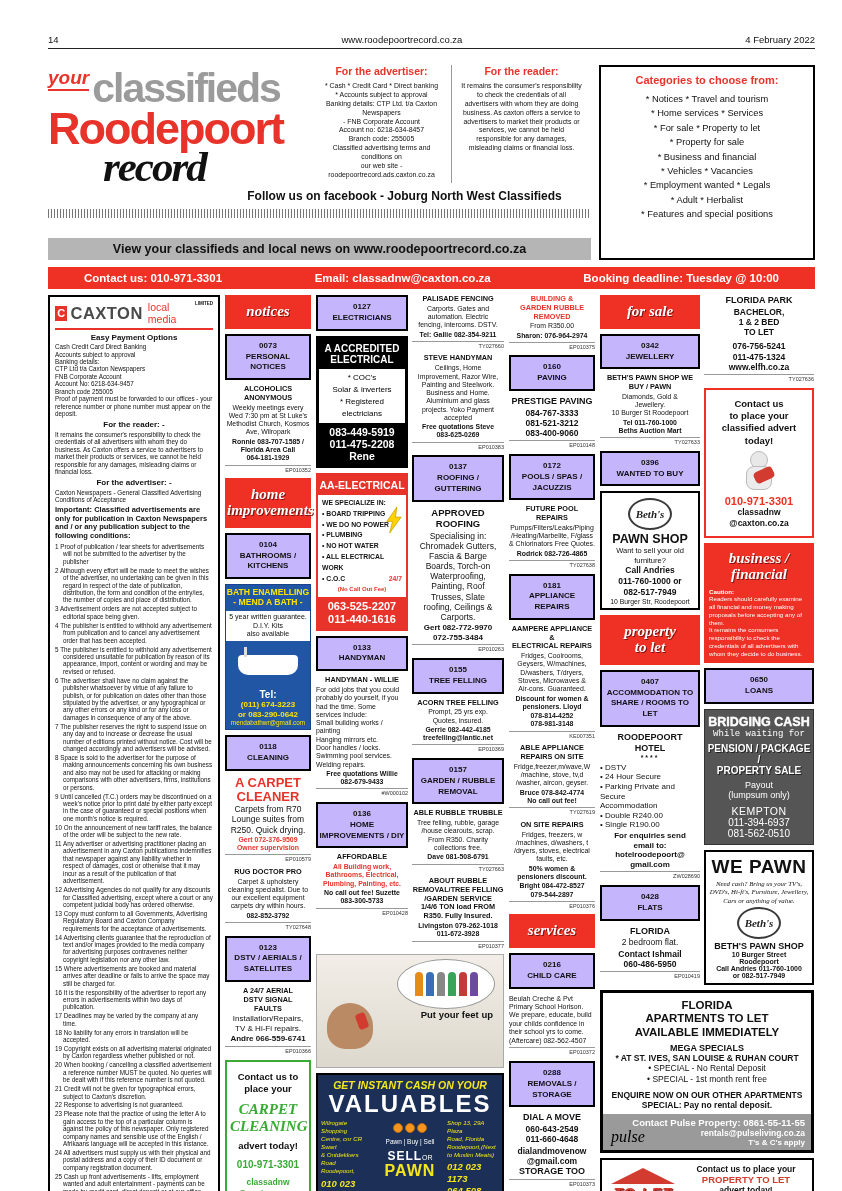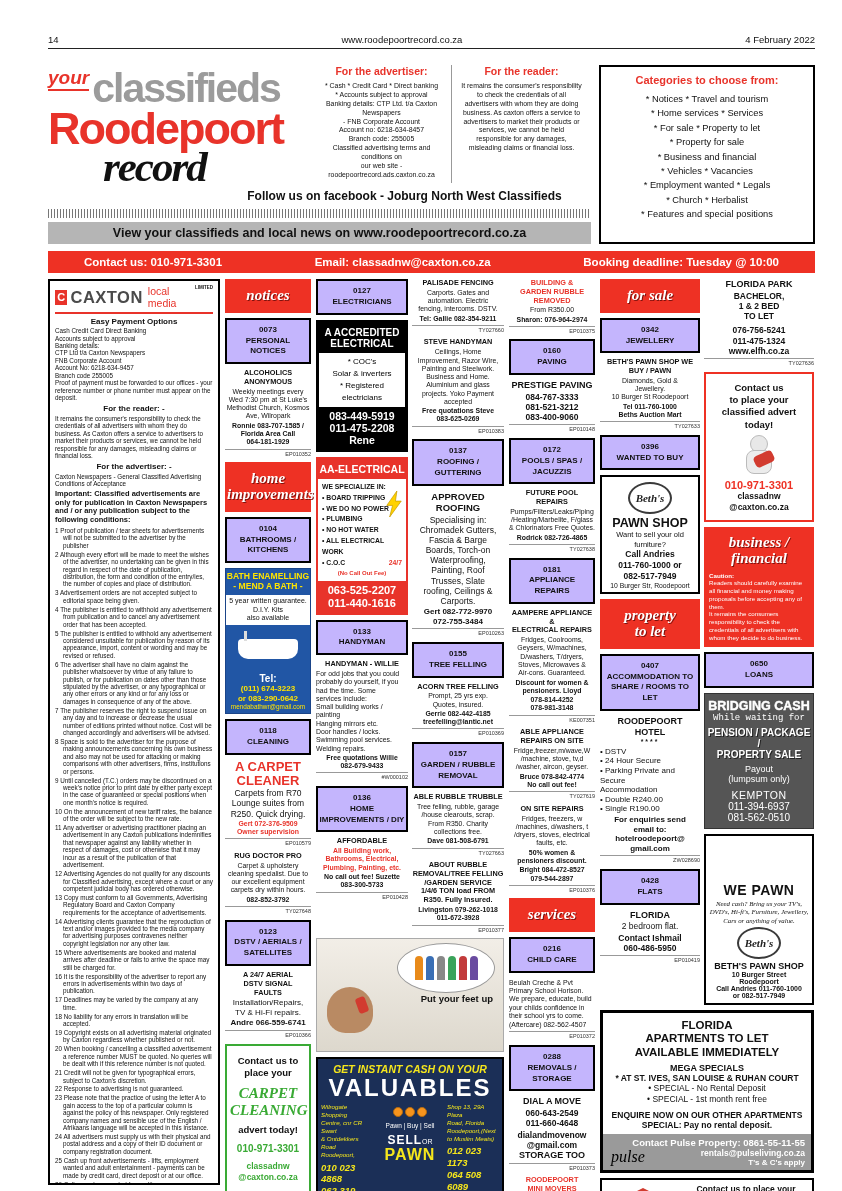"* Church * Herbalist" div { text: Church -> Adult }
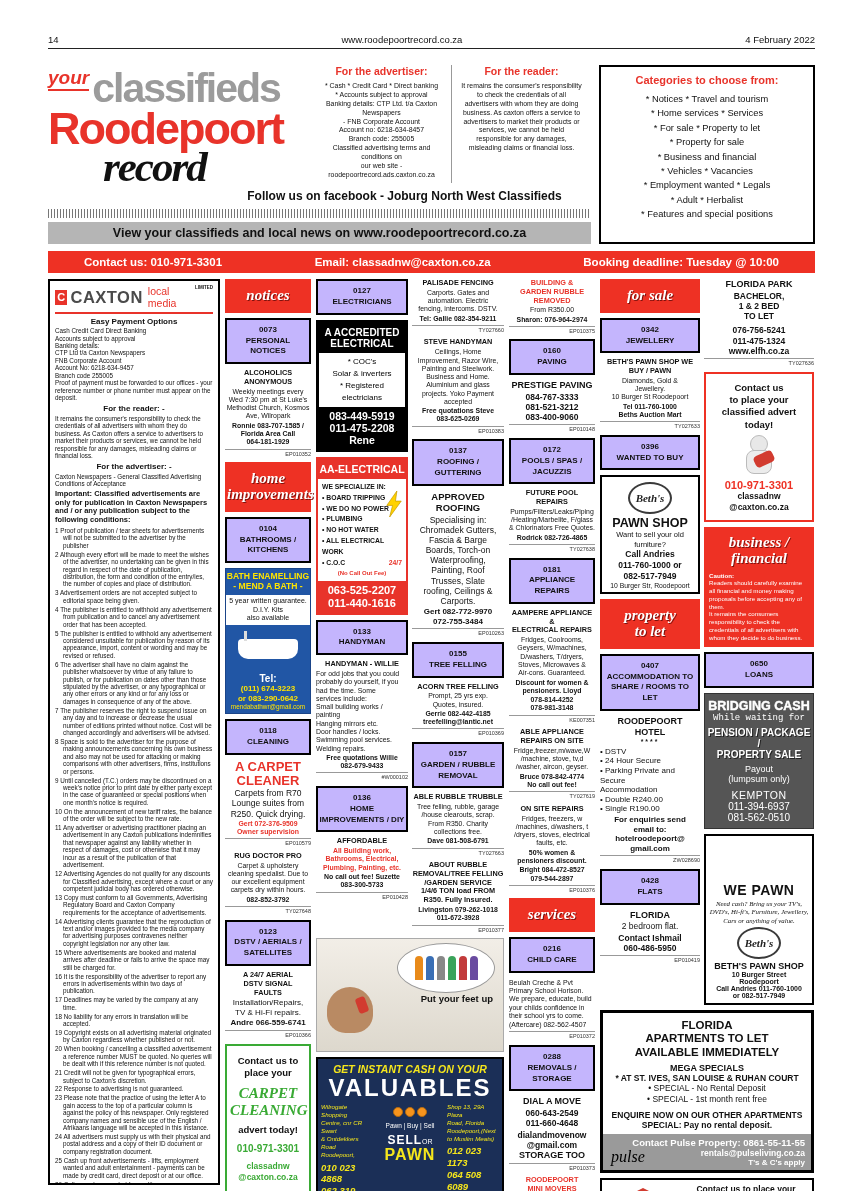"View your classifieds and local" .graybar { margin-top: 4px -> 20px }
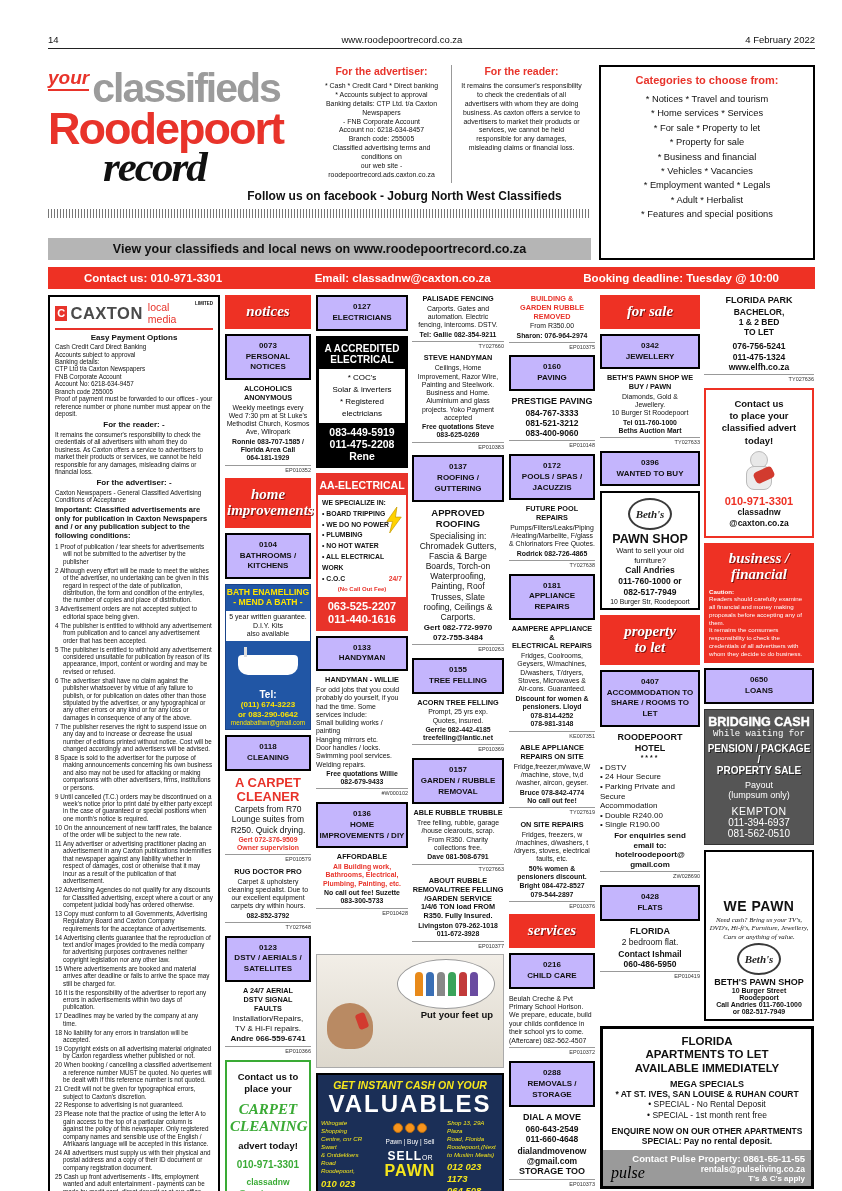"WE PAWN" .wepawn .wp { font-size: 14px -> 19px; margin-top: 42px -> none }
